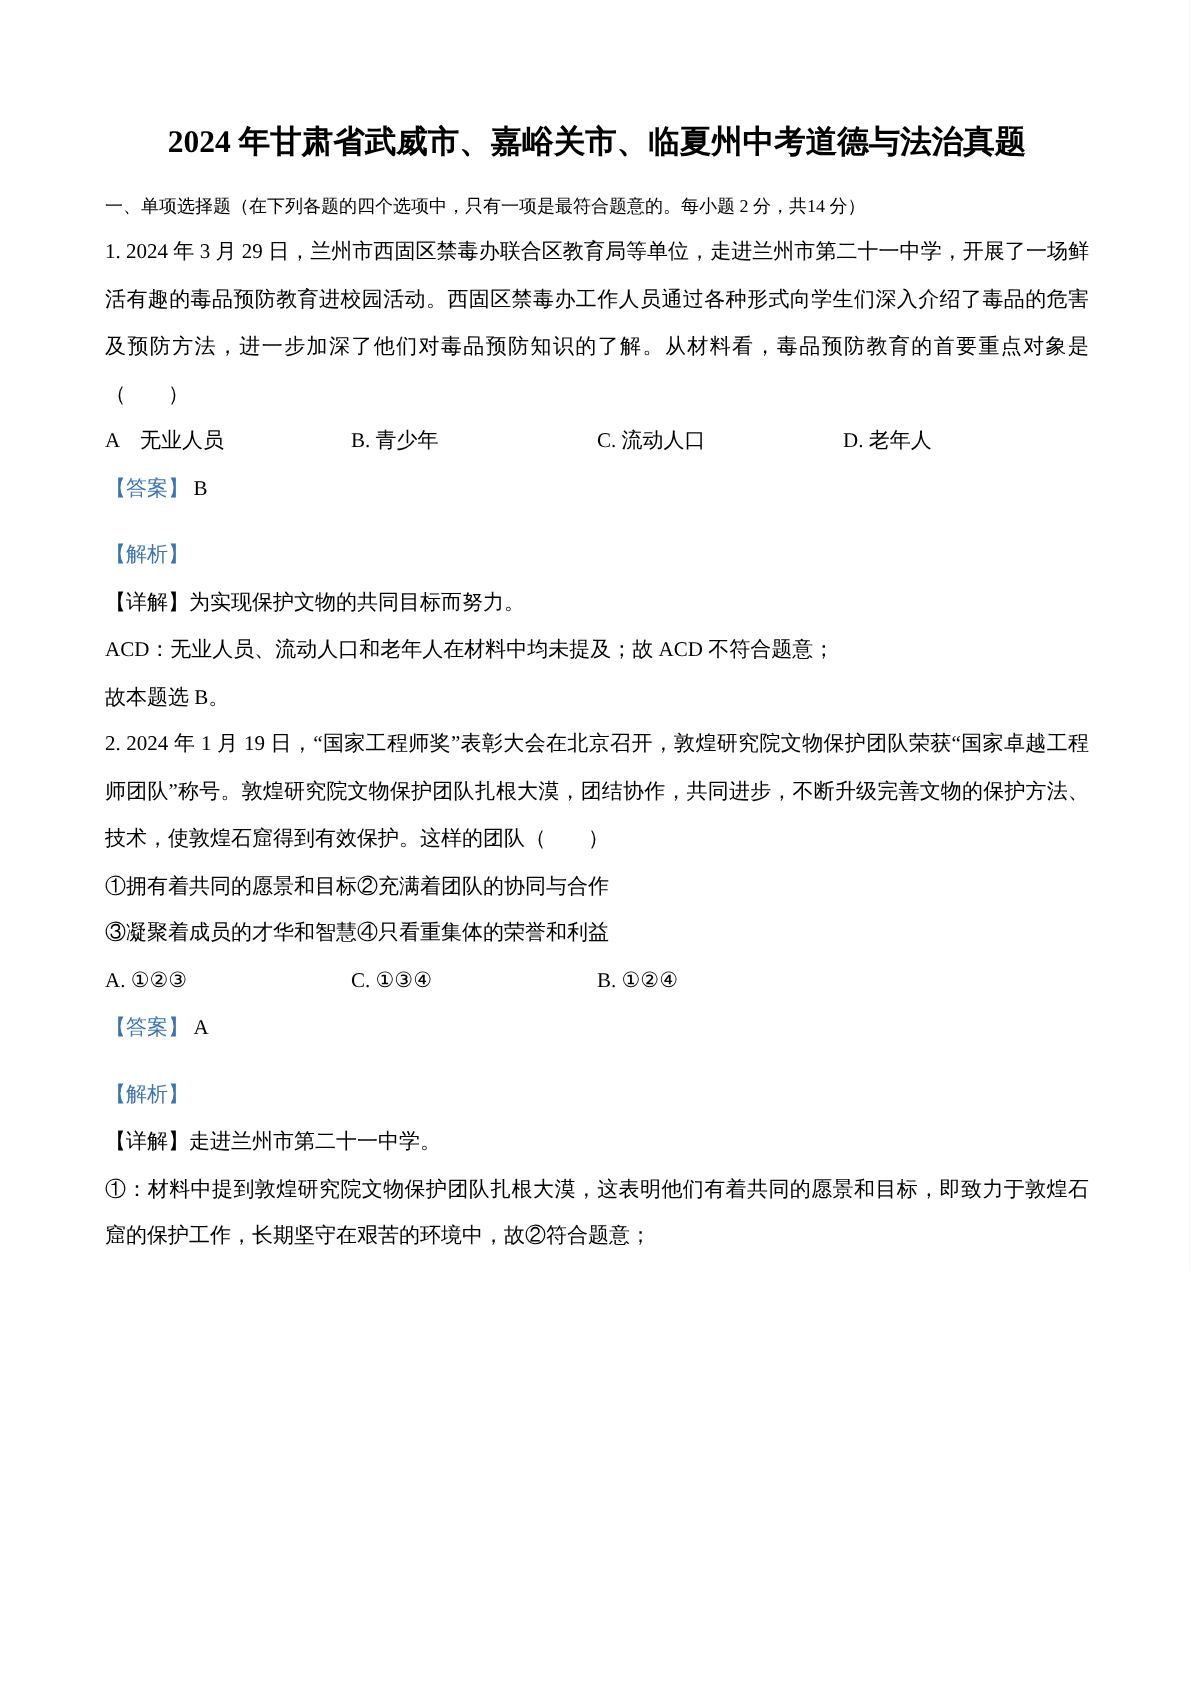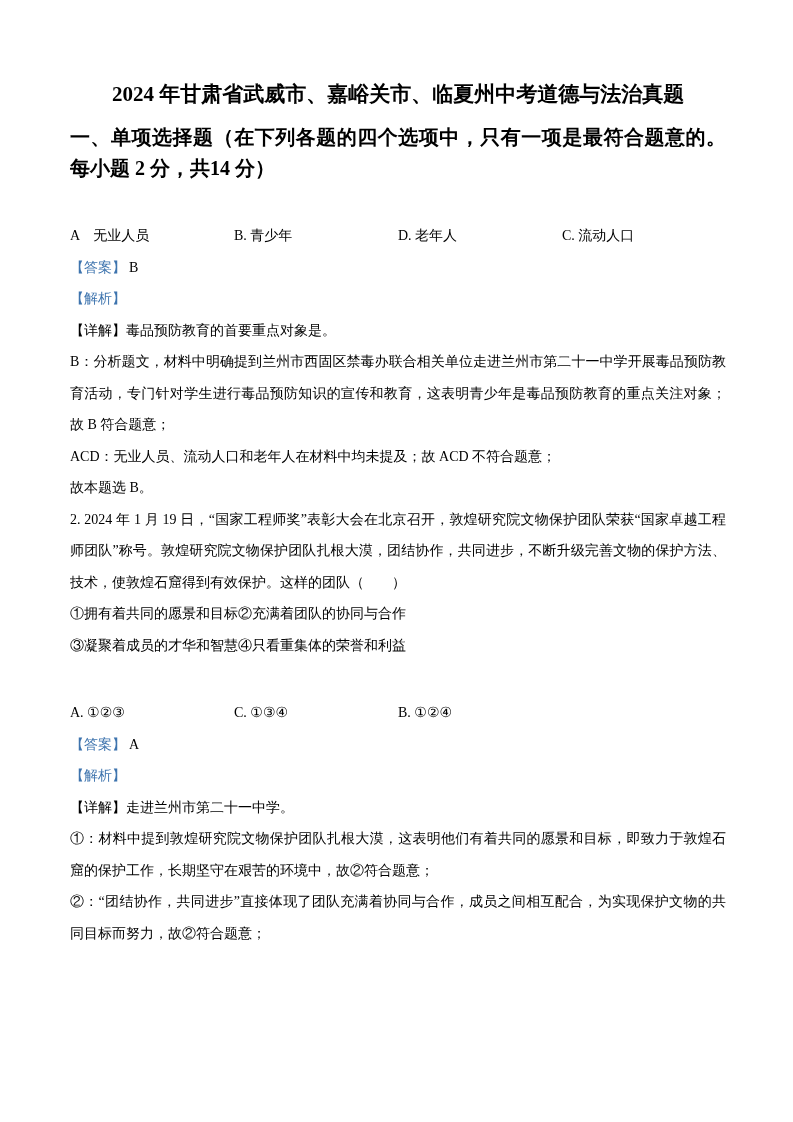"一、单项选择题（在下列各题的四个选项中，只有一项是最符合题意的。每小题 2" .heading { font-size: 20px -> 12px; font-weight: 700 -> 400 }
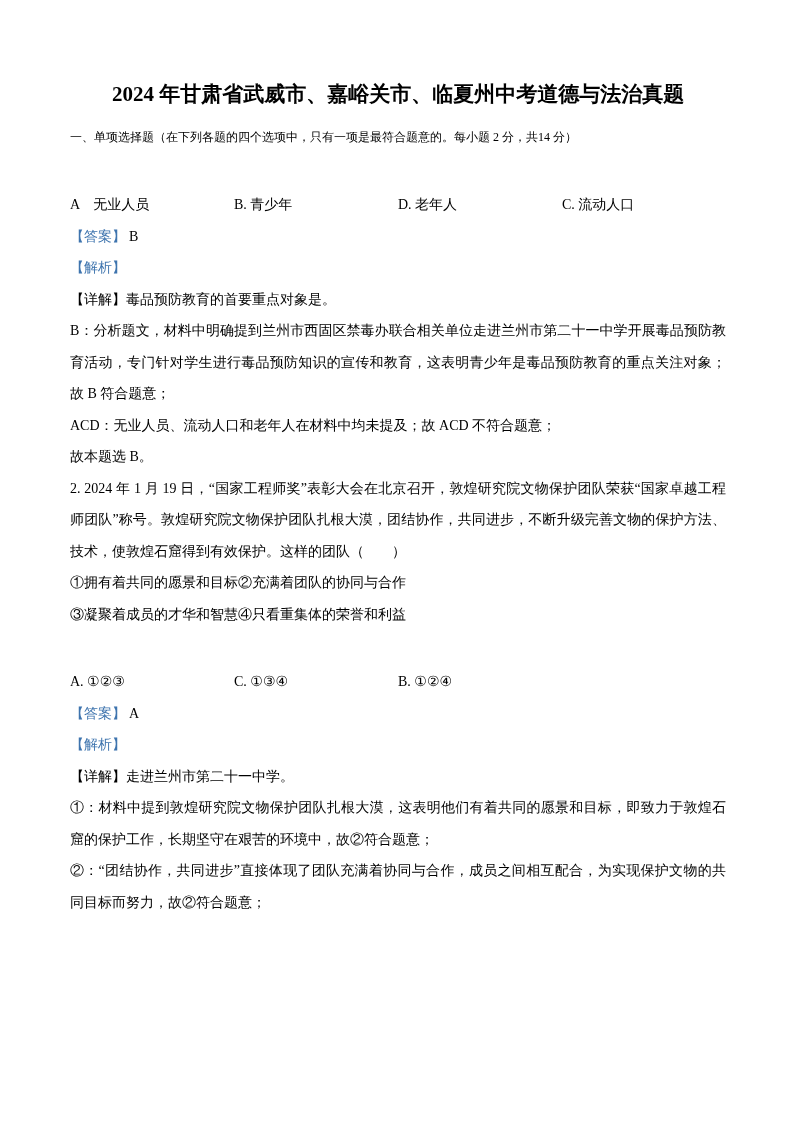"1. 2024 年 3 月" p.body { html: none -> <p>1. 2024 年 3 月 29 日，兰州市西固区禁毒办联合区教育局等单位，走进兰州市第二十一中学，开展了一场鲜活有趣的毒品预防教育进校园活动。西固区禁毒办工作人员通过各种形式向学生们深入介绍了毒品的危害及预防方法，进一步加深了他们对毒品预防知识的了解。从材料看，毒品预防教育的首要重点对象是（ ）</p> }
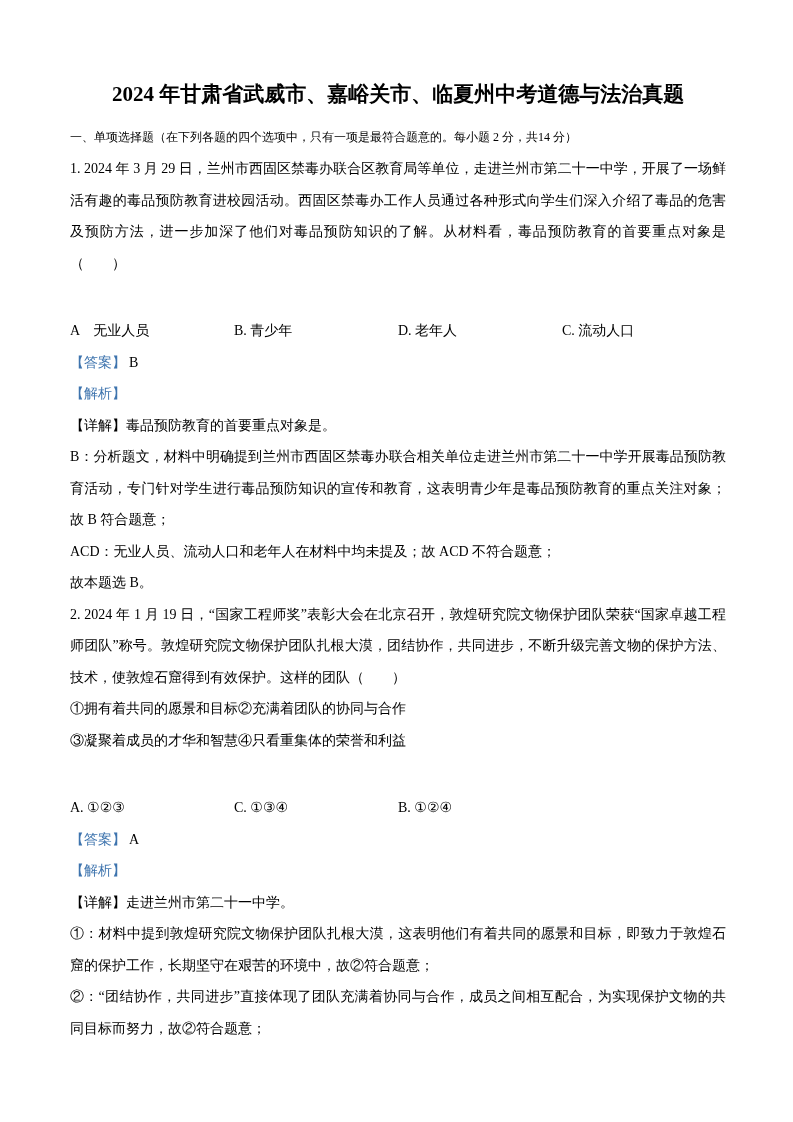"A 无业人员" .opts { margin-top: 36px -> none }
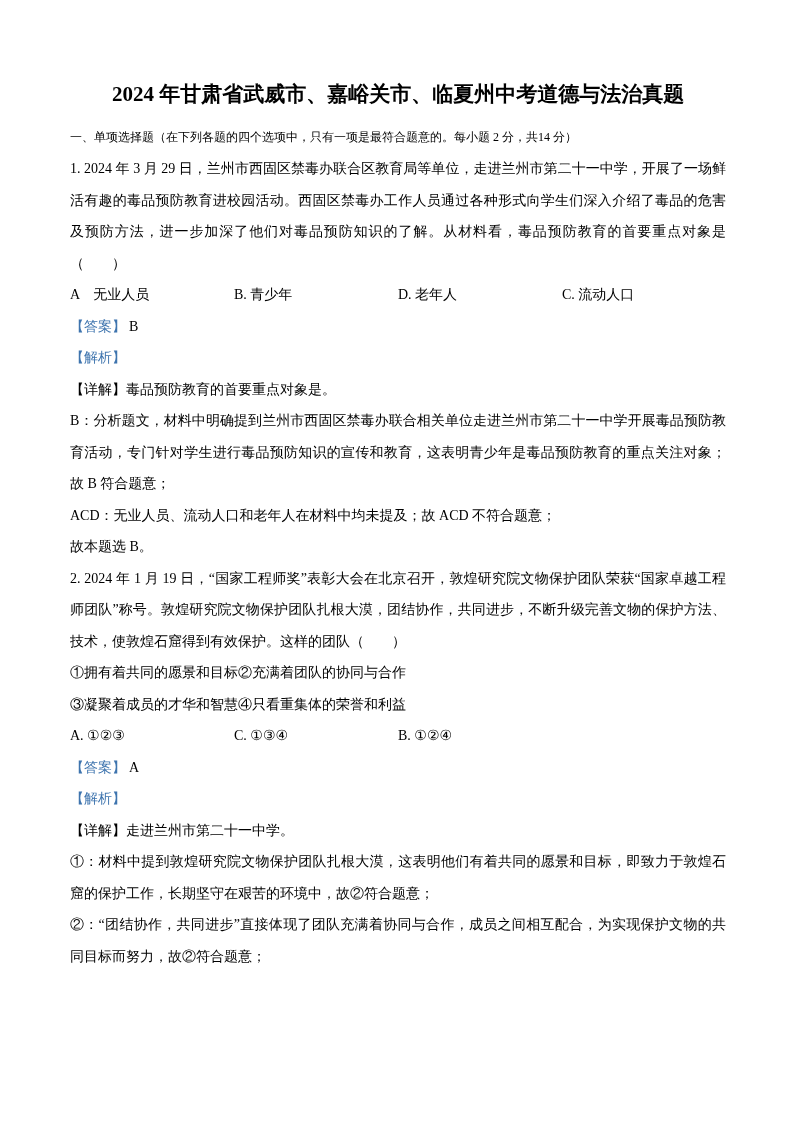"D. 老年人" span { order: before "C. 流动人口" -> after "C. 流动人口" }
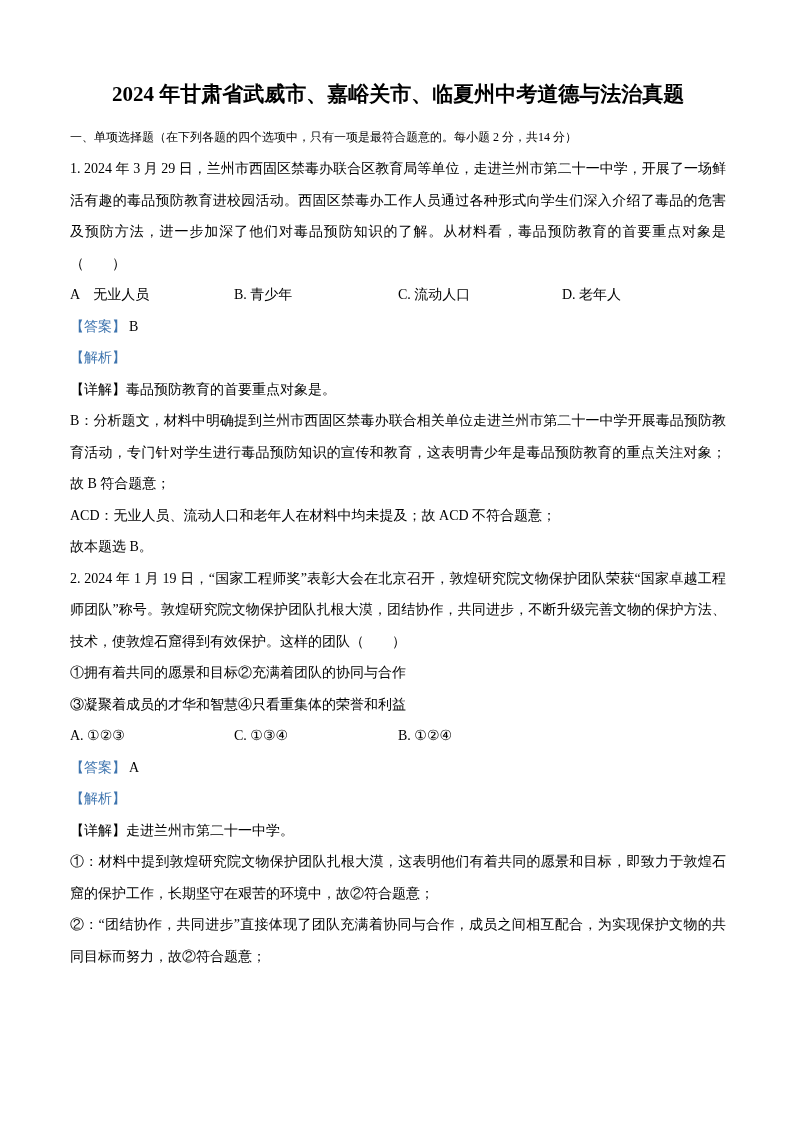"【答案】" .blue { margin-top: none -> 13px }
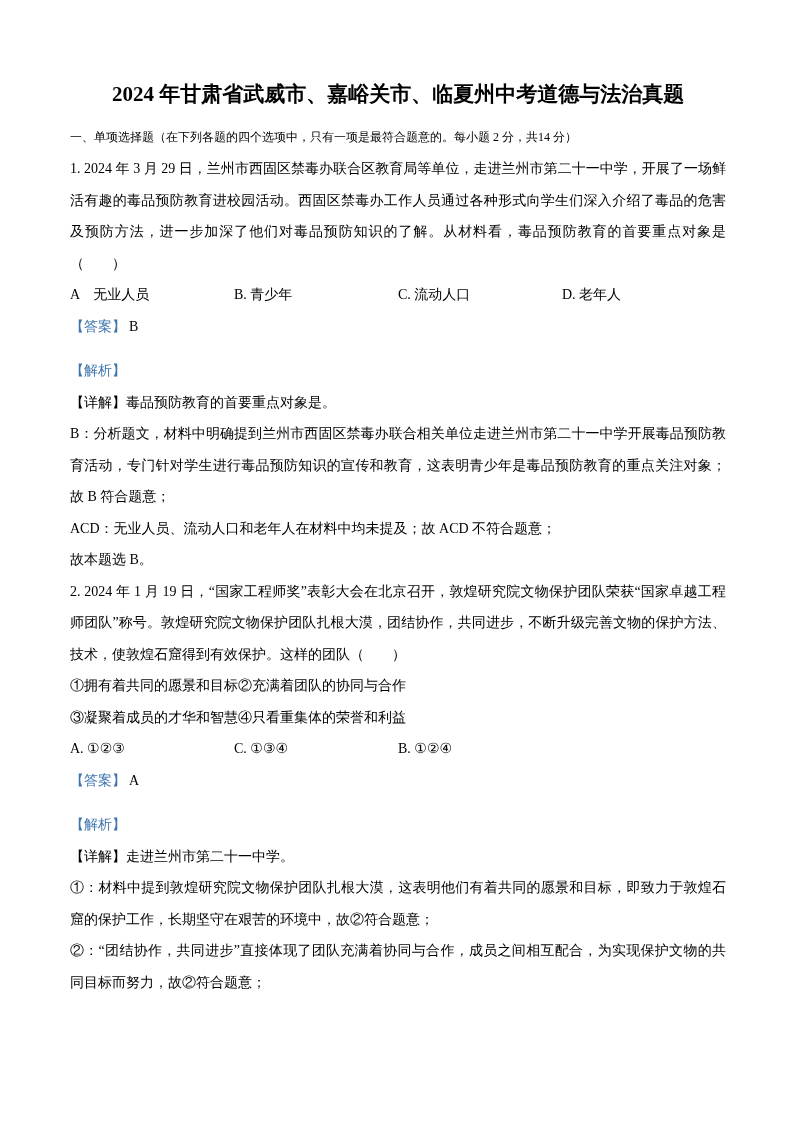"【详解】毒品预防教育的首要重点对象是。" p.body { text: 毒品预防教育的首要重点对象是 -> 为实现保护文物的共同目标而努力 }
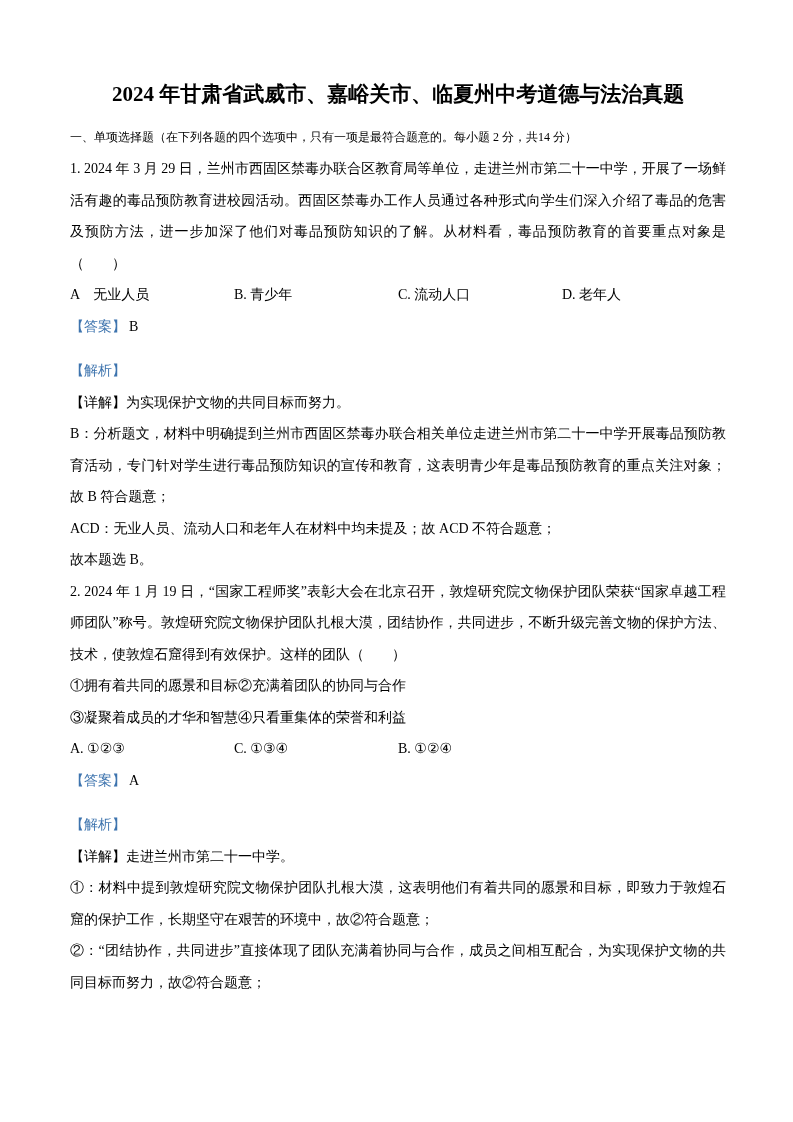"B：分析题文，材料中明确提到兰州市西固区禁毒办联合相关单位走进兰州市第二十一中学" p.body { html: <p>B：分析题文，材料中明确提到兰州市西固区禁毒办联合相关单位走进兰州市第二十一中学开展毒品预防教育活动，专门针对学生进行毒品预防知识的宣传和教育，这表明青少年是毒品预防教育的重点关注对象；故 B 符合题意；</p> -> none }
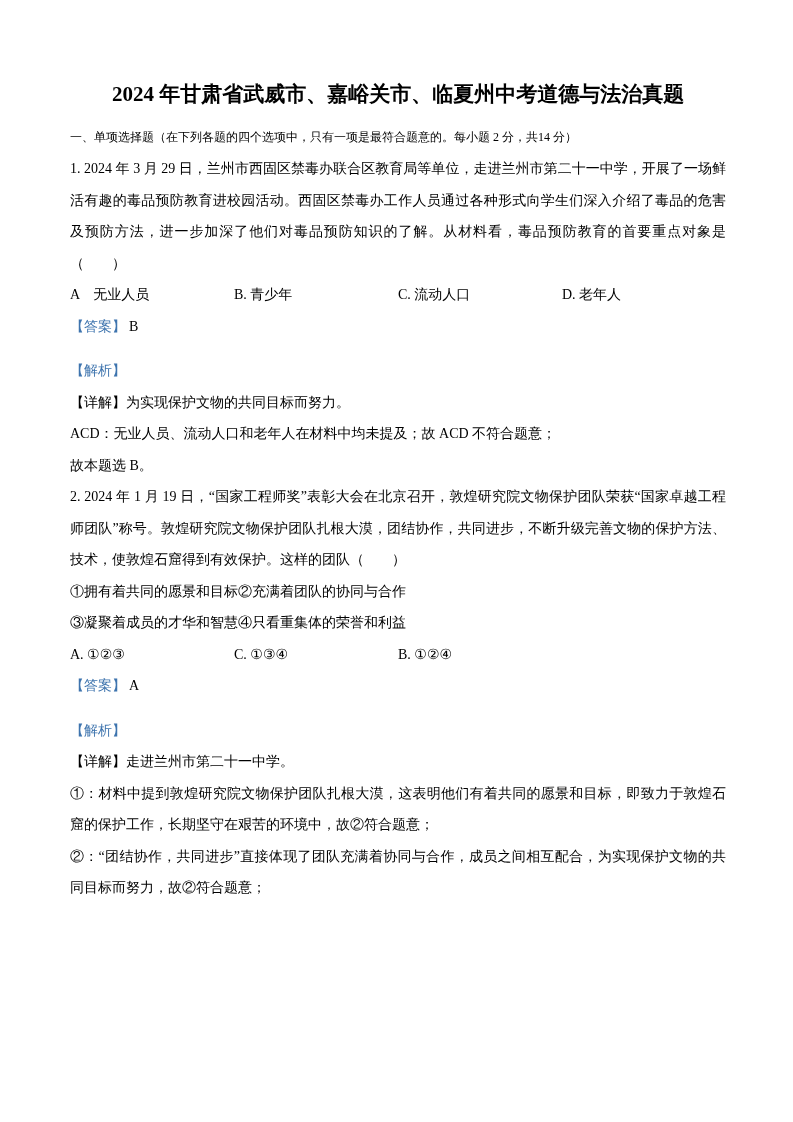"②：“团结协作，共同进步”直接体现了团队充满着协同与合作，成员之间相互配合，为实" p.body { html: <p>②：“团结协作，共同进步”直接体现了团队充满着协同与合作，成员之间相互配合，为实现保护文物的共同目标而努力，故②符合题意；</p> -> none }
